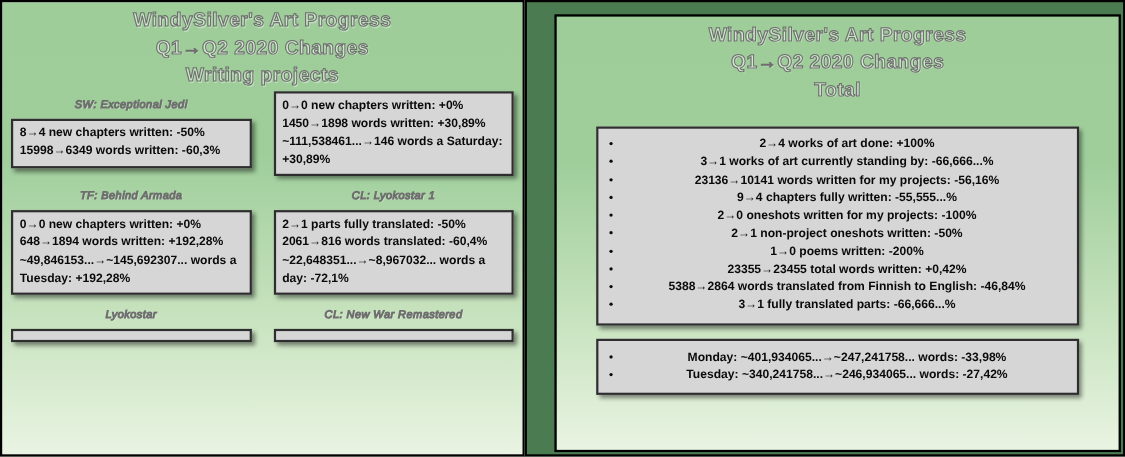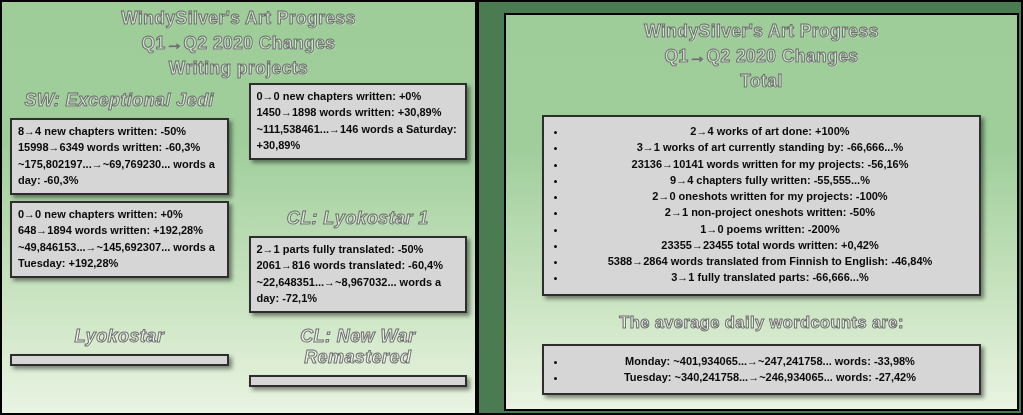"SW: Exceptional Jedi" .section-heading { font-size: 18px -> 10px; font-weight: bold -> normal }
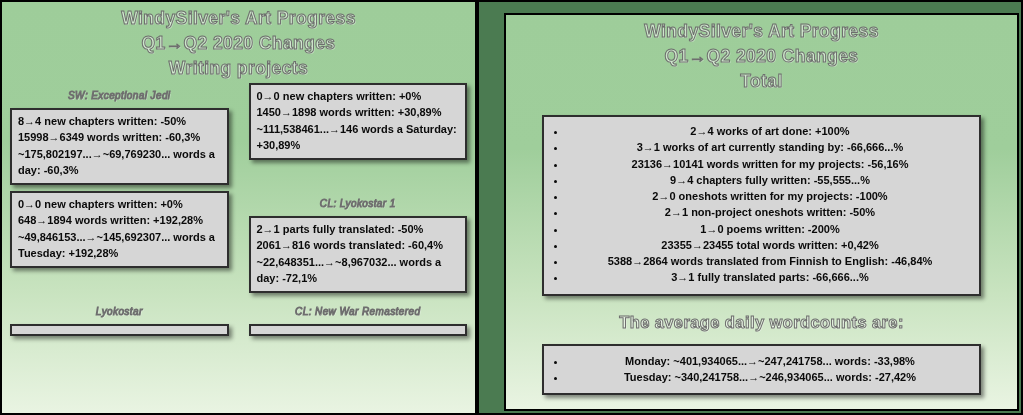"~175,802197...→~69,769230... words a" div.stat-line { html: <div>~175,802197...→~69,769230... words a day: -60,3%</div> -> none }
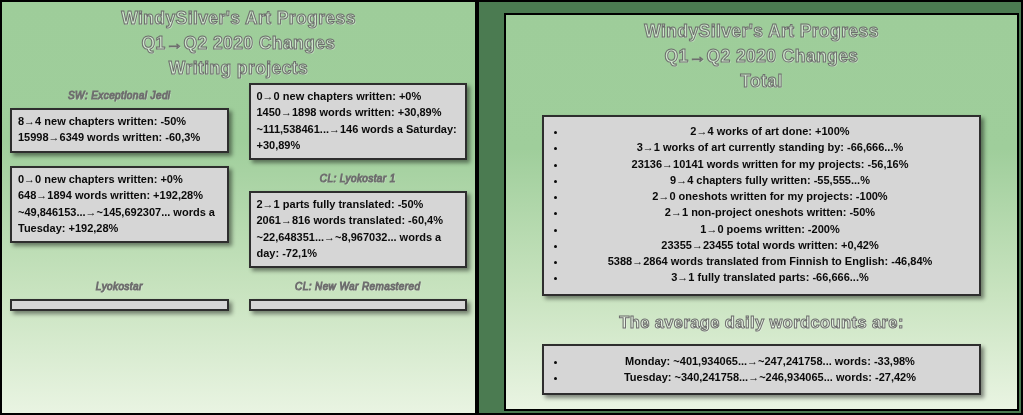"TF: Behind Armada" h3.section-heading { html: none -> <h3>TF: Behind Armada</h3> }
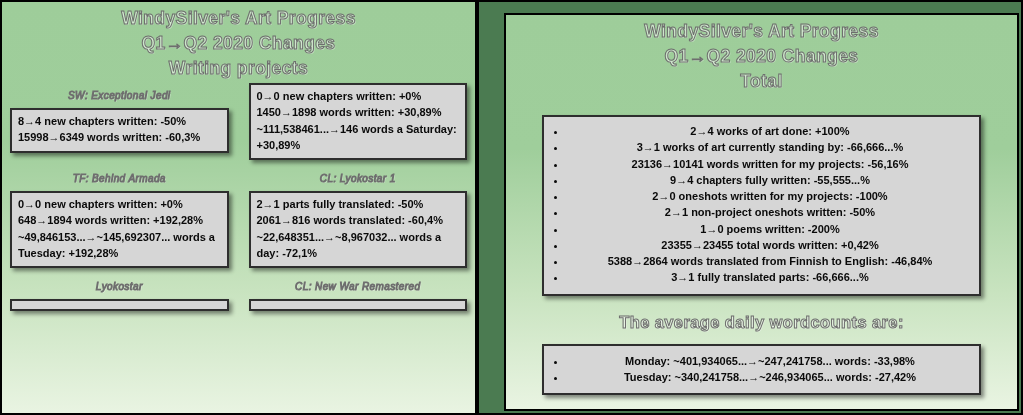"The average daily wordcounts are:" h3.daily-heading { html: <h3>The average daily wordcounts are:</h3> -> none }
